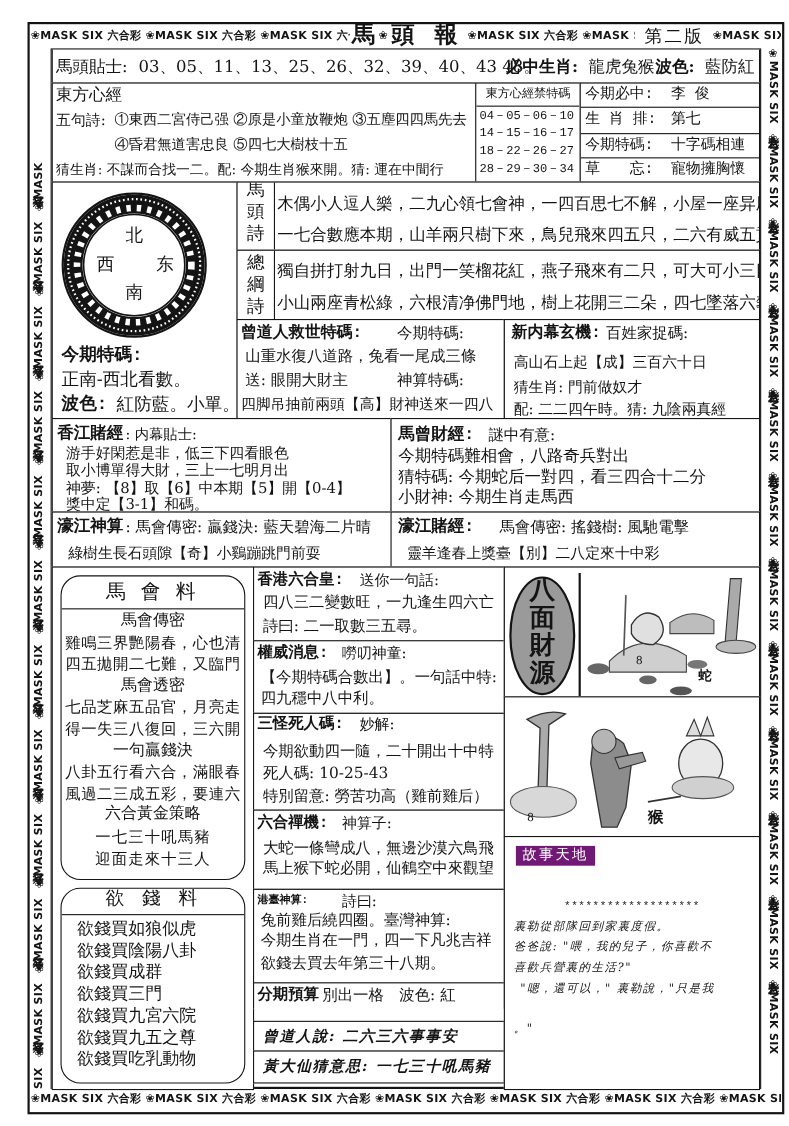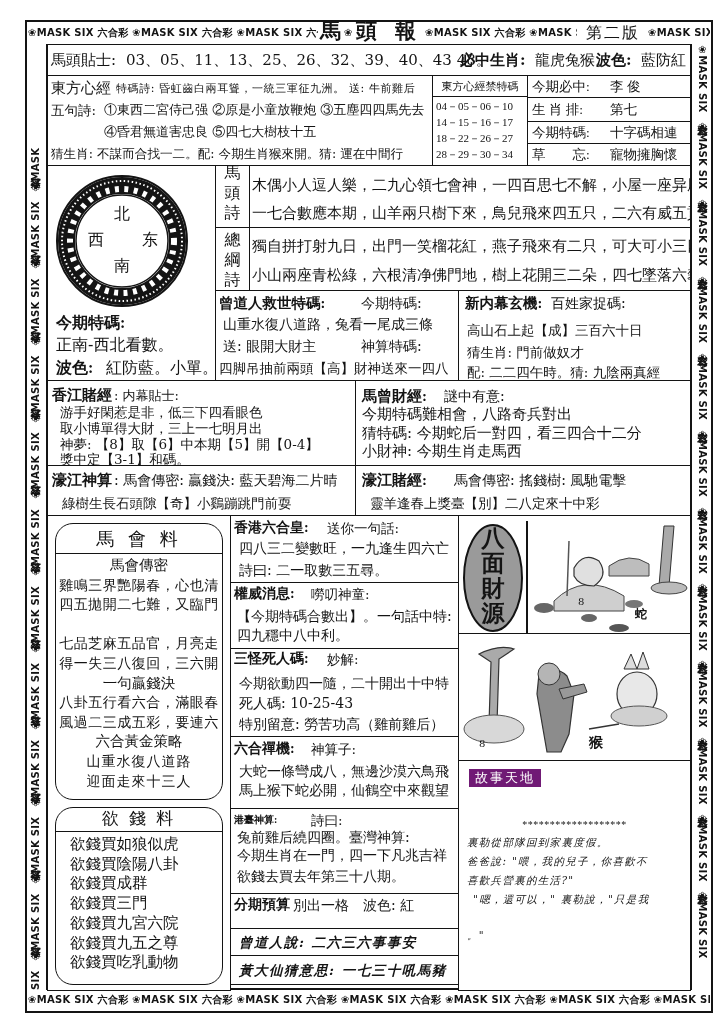"東方心經" .sans { font-family: Liberation Serif, serif -> Liberation Mono, monospace }
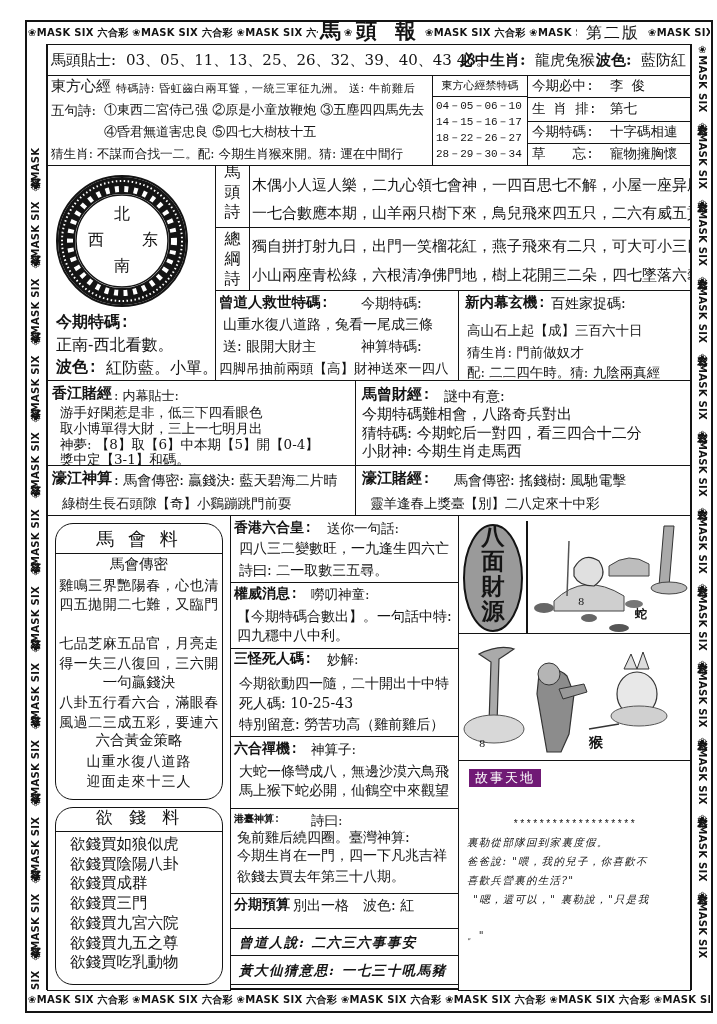"特碼詩: 昏虹齒白兩耳聳，一統三軍征九洲。 送: 牛前雞后" span.abs { html: <span>特碼詩: 昏虹齒白兩耳聳，一統三軍征九洲。 送: 牛前雞后</span> -> none }
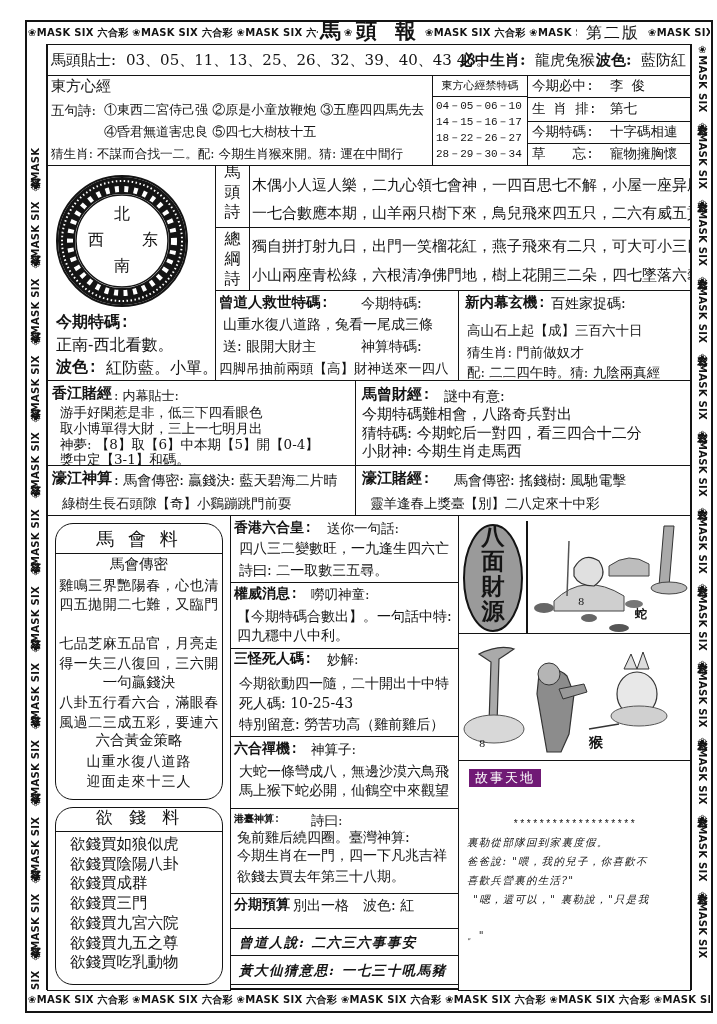"馬會透密" div.abs { html: none -> <div>馬會透密</div> }
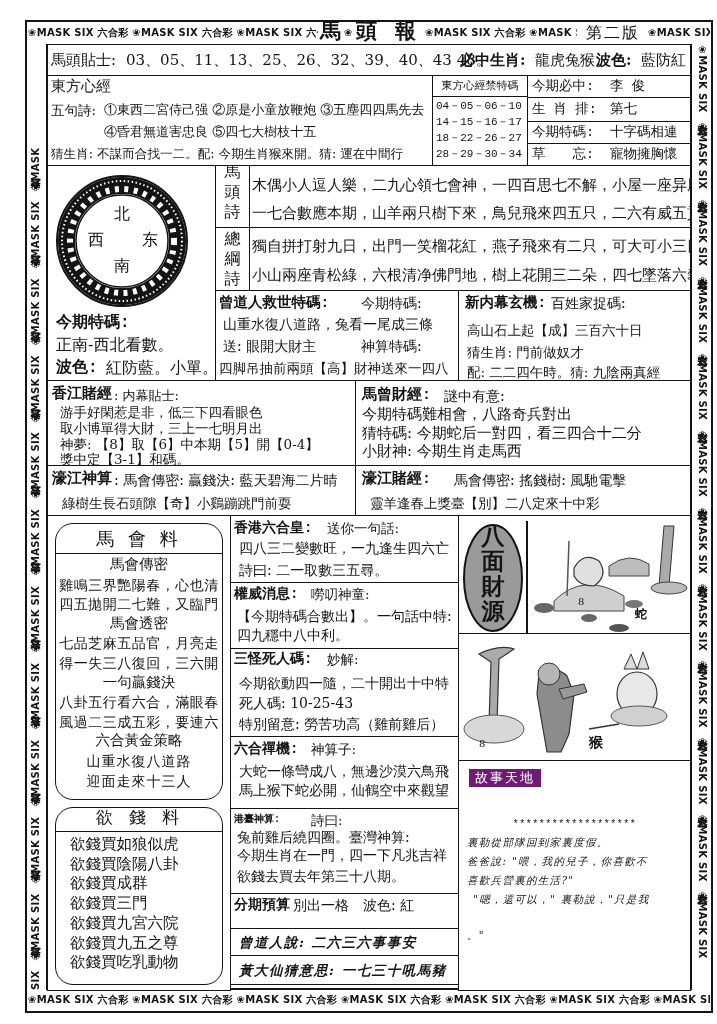"山重水復八道路" div.abs { text: 山重水復八道路 -> 一七三十吼馬豬 }
